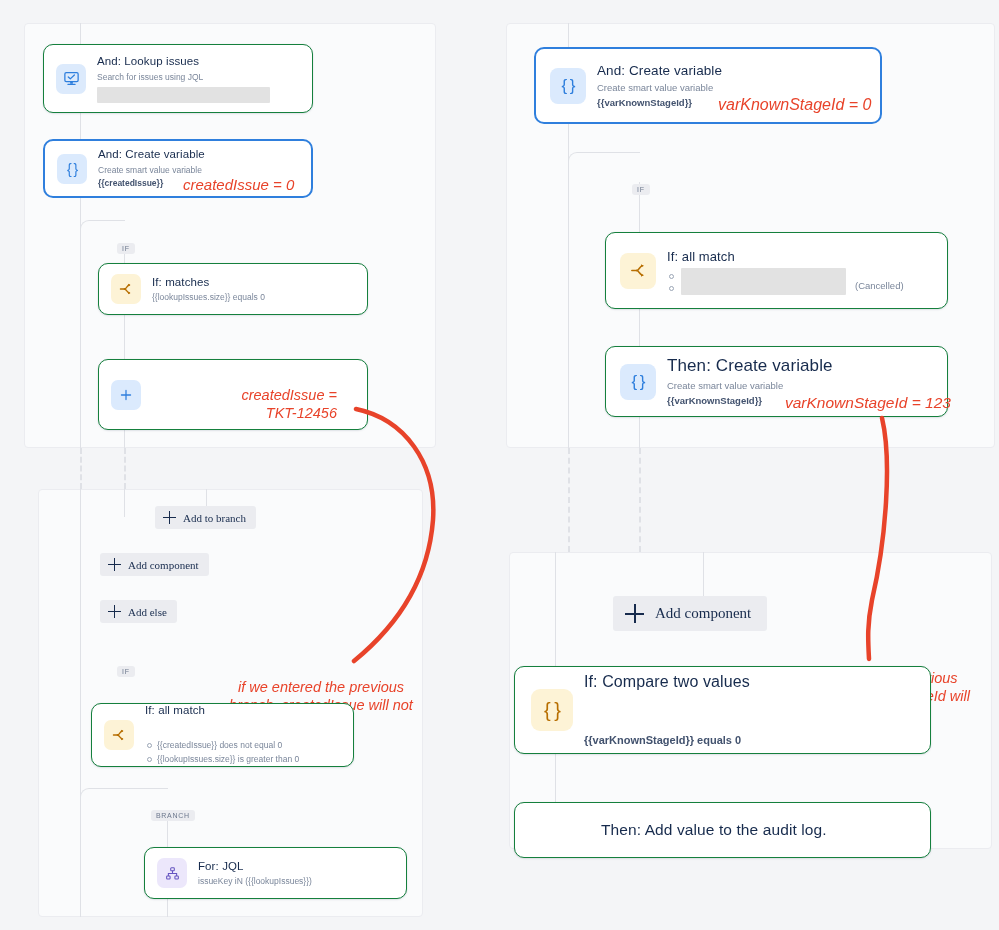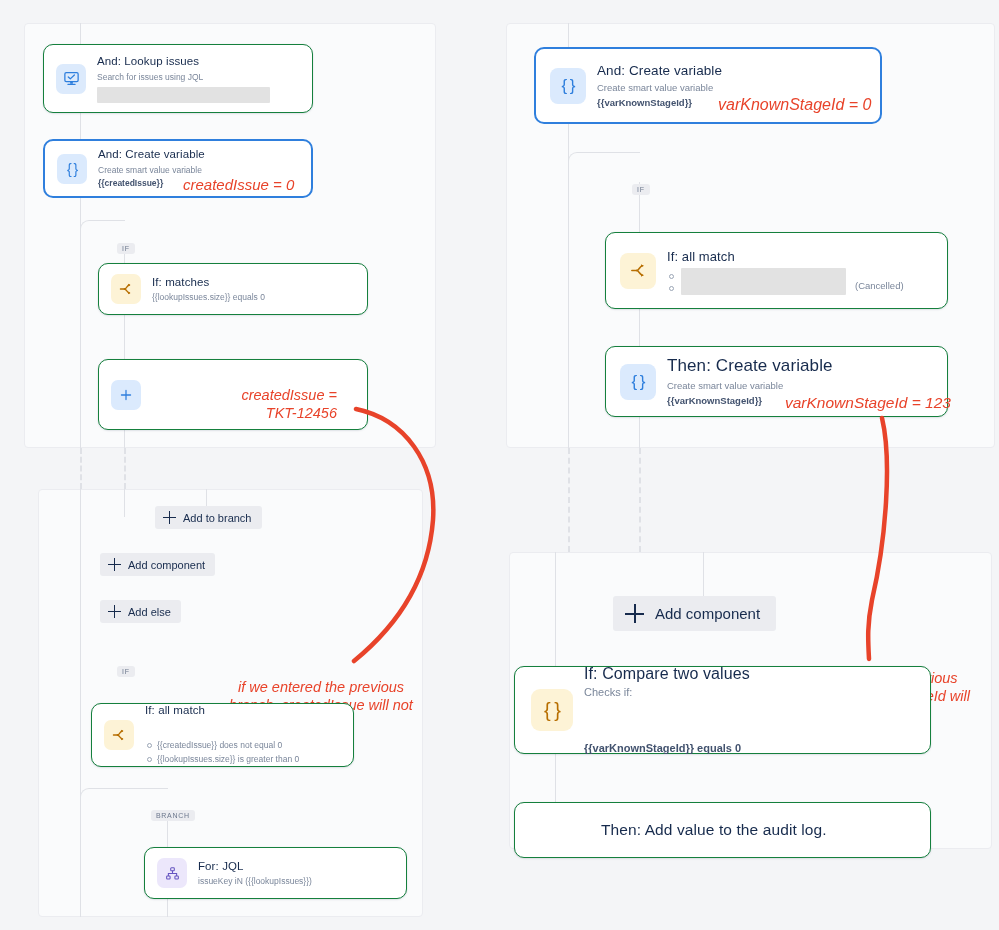"Add to branch" .addbtn { font-family: none -> Liberation Serif, serif }
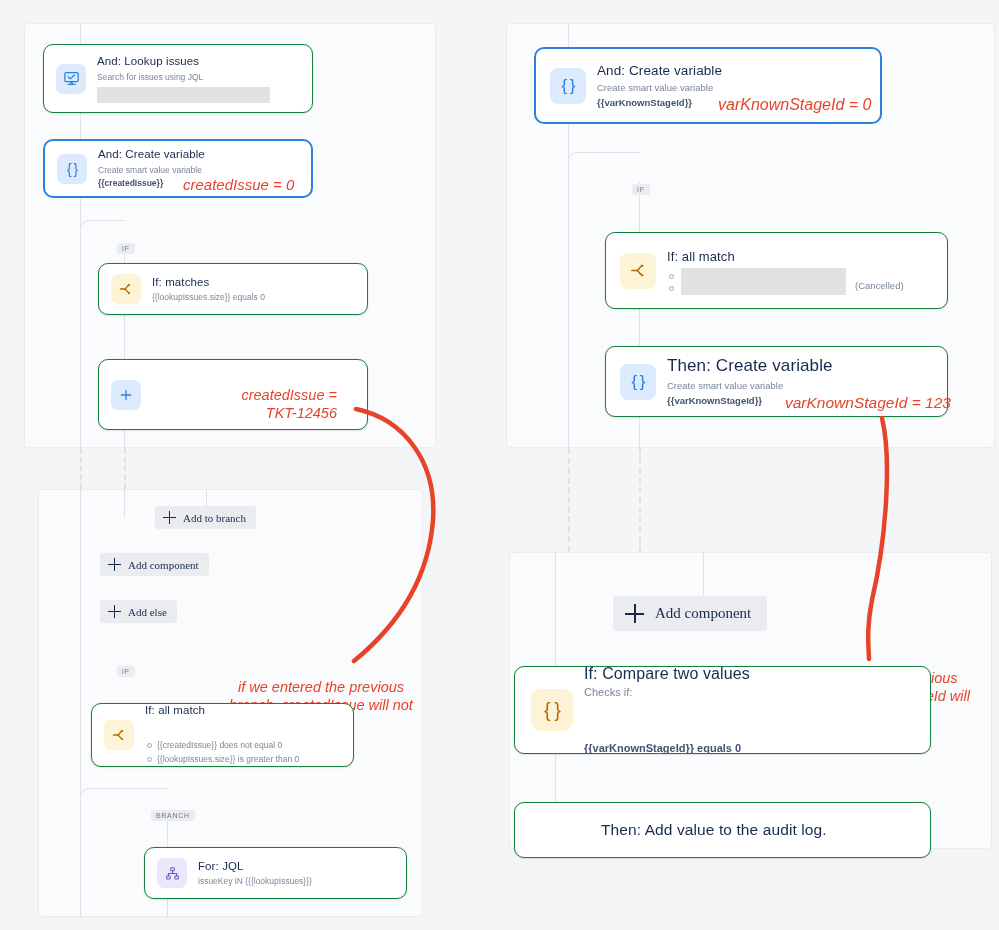"Checks if:" div.card-sub { html: <div>Checks if:</div> -> none }
